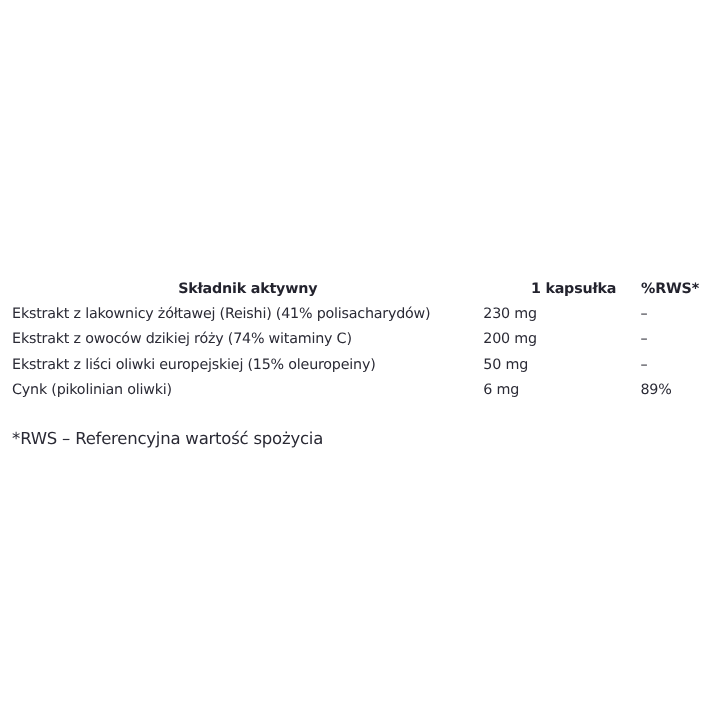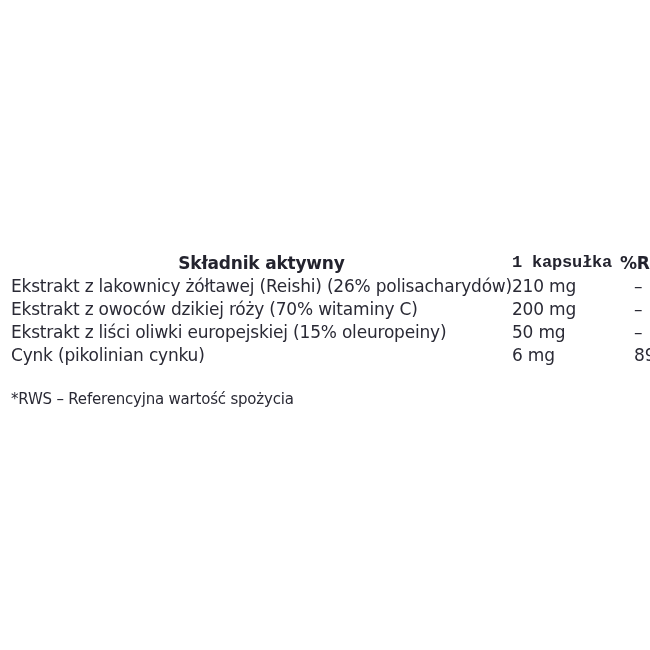"Składnik aktywny" .tbl td, .tbl th { font-size: 17px -> 13px }
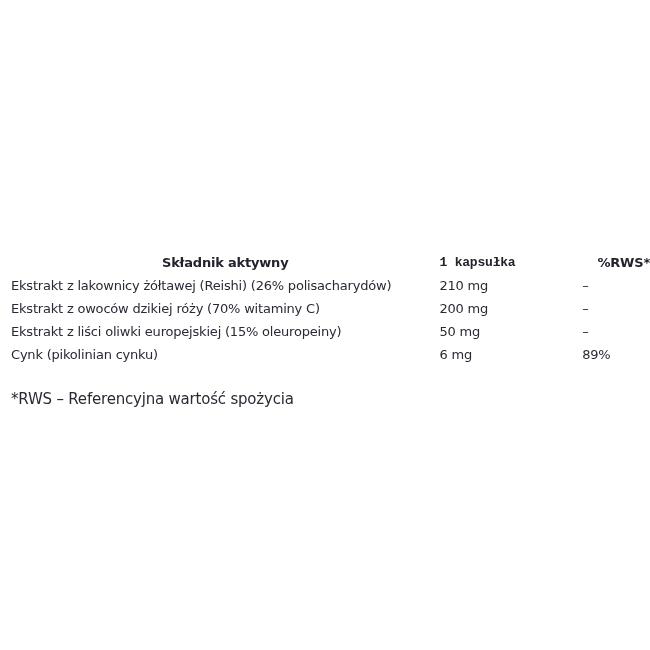"1 kapsułka" th.c2 { font-family: Liberation Mono, monospace -> none; text-align: left -> right }
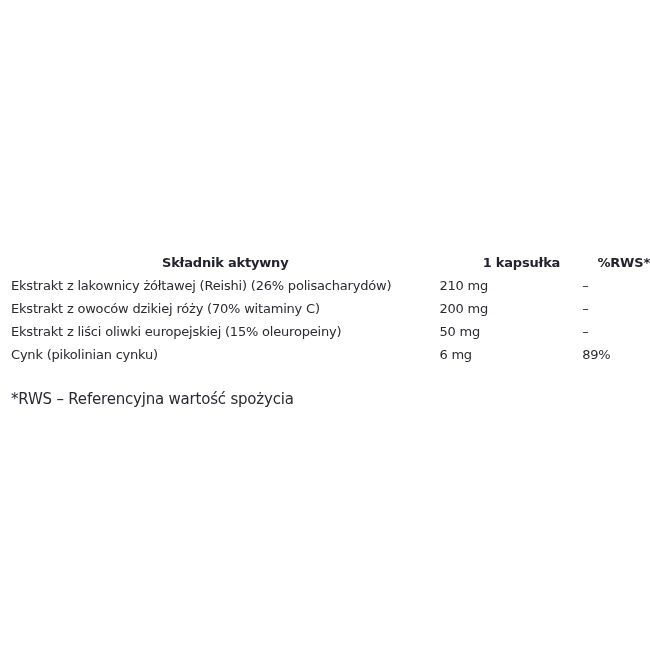"%RWS*" th.c3 { text-align: right -> none }
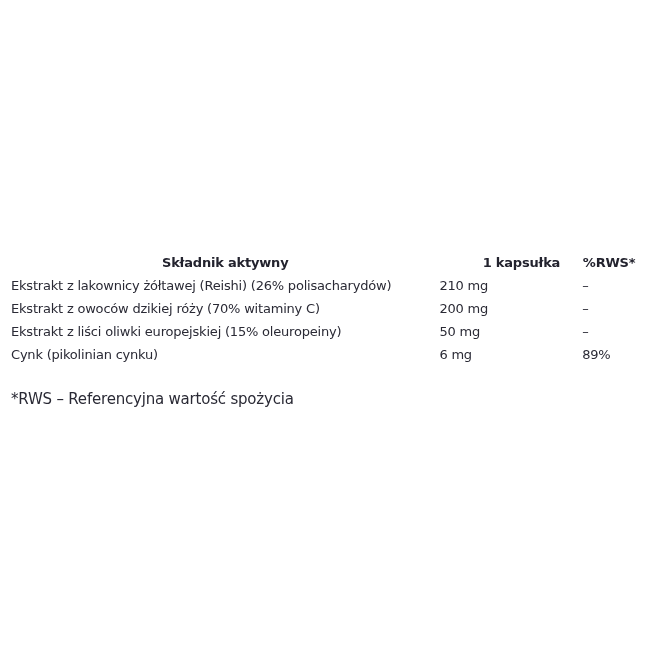"Ekstrakt z lakownicy żółtawej (Reishi)" td.c1 { text: 26% -> 41% }
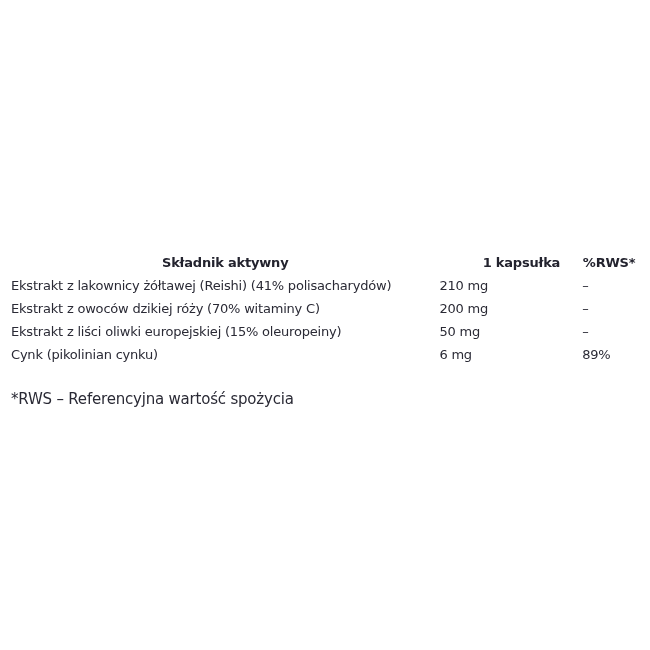"210 mg" td.c2 { text: 210 -> 230 }
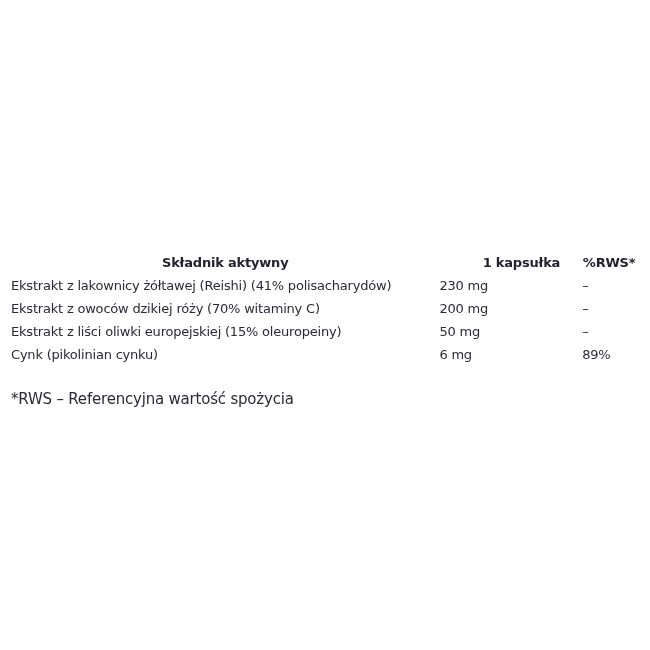"Ekstrakt z owoców dzikiej róży" td.c1 { text: 70% -> 74% }
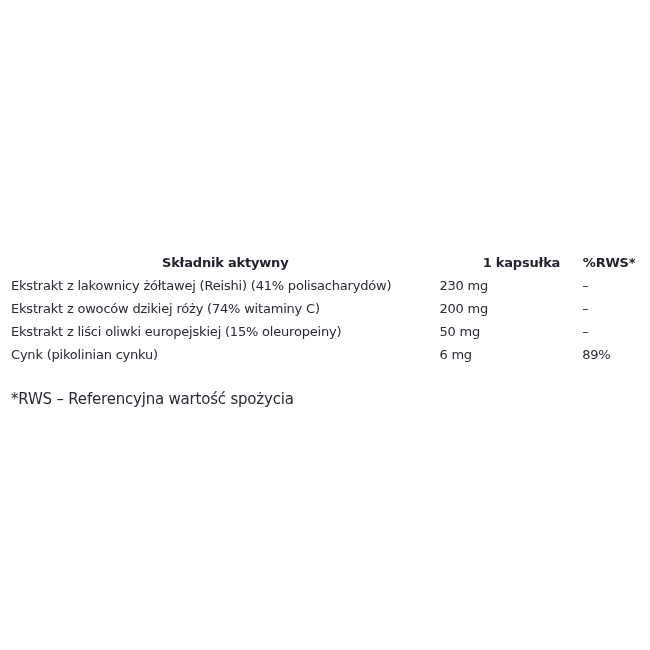"Cynk (pikolinian cynku)" td.c1 { text: cynku -> oliwki }
